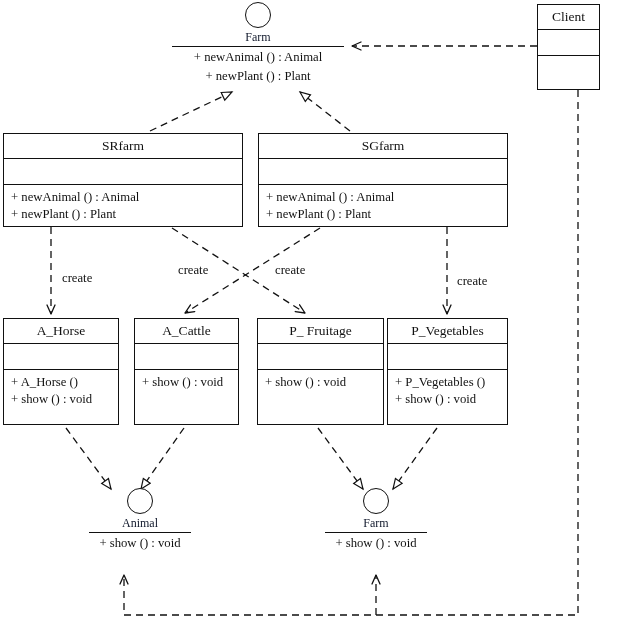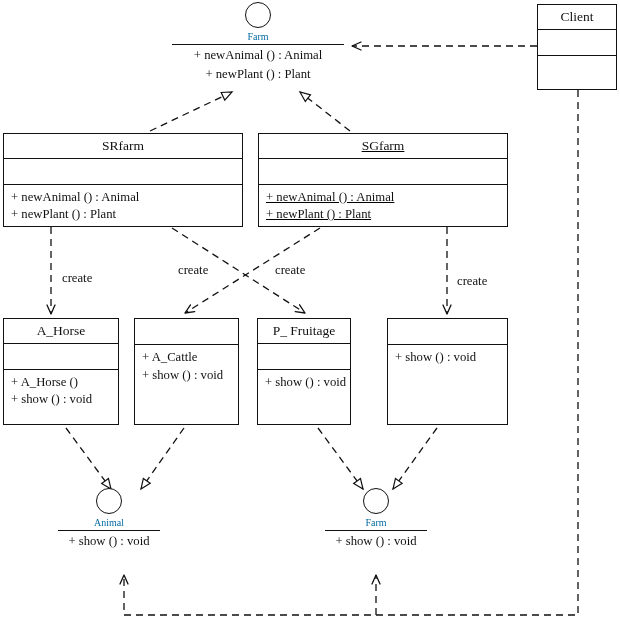"Client" div.umlbox { width: 80px -> 63px }
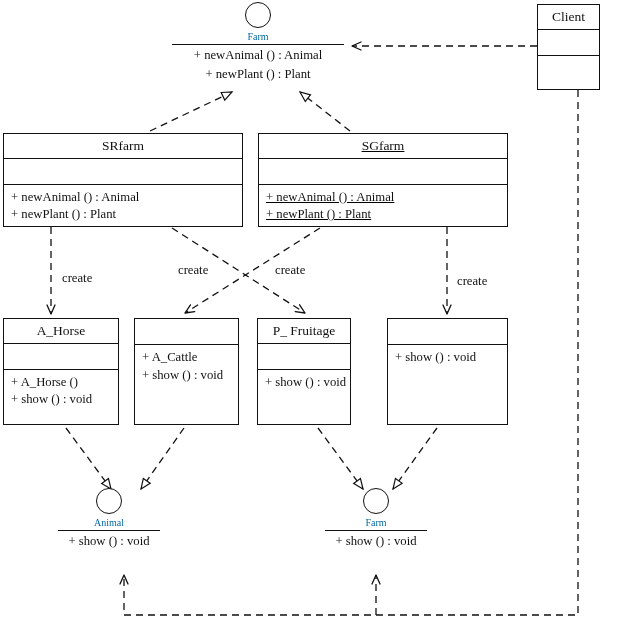"Farm" .iface .iname { color: #0369a1 -> #0f172a; font-size: 10px -> 12px }
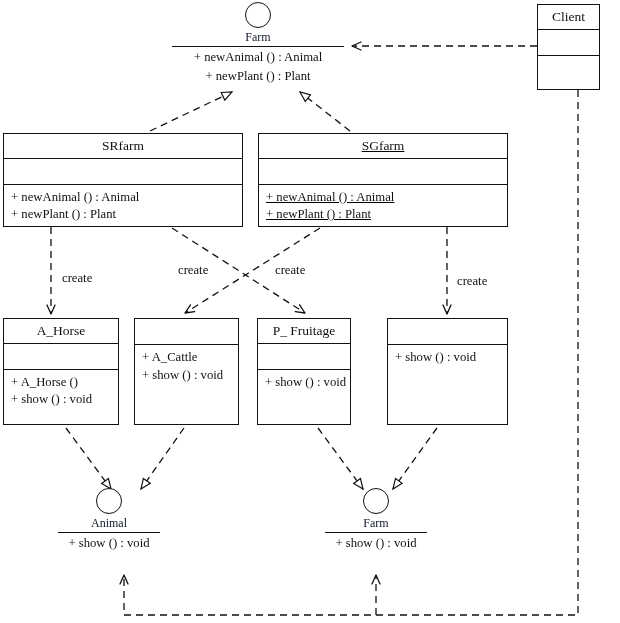"SGfarm" div.umlbox { text-decoration: underline -> none }
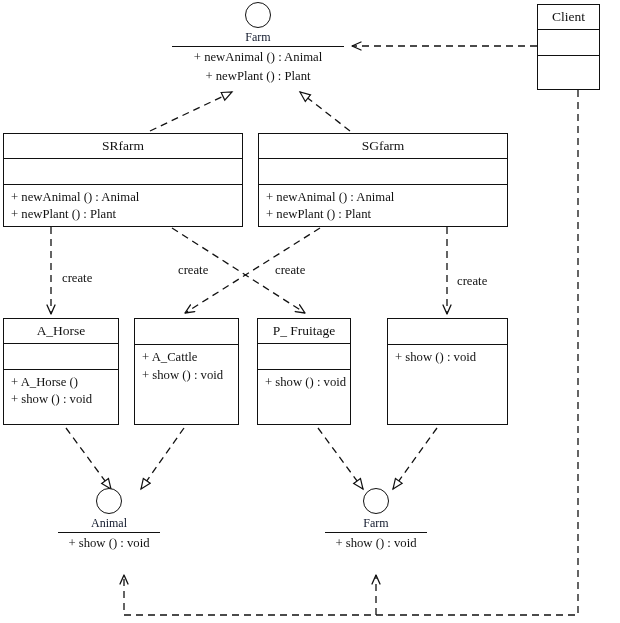"A_Cattle" div.cmpt { html: none -> <div>A_Cattle</div> }
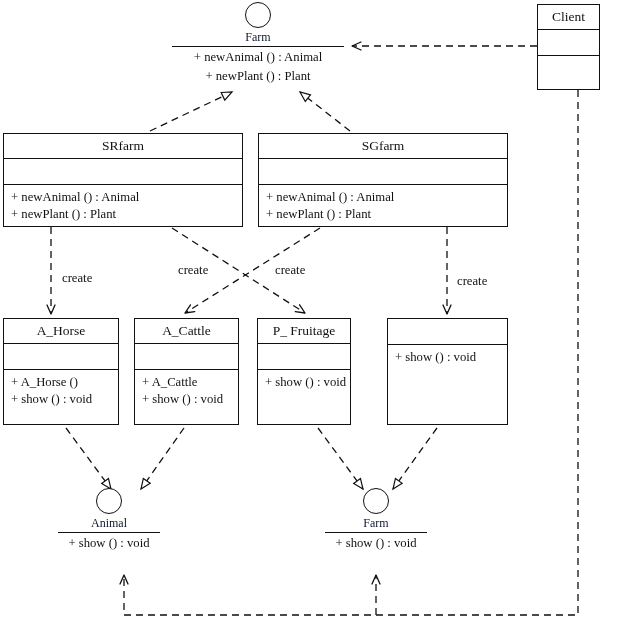"P_ Fruitage" div.umlbox { width: 94px -> 127px }
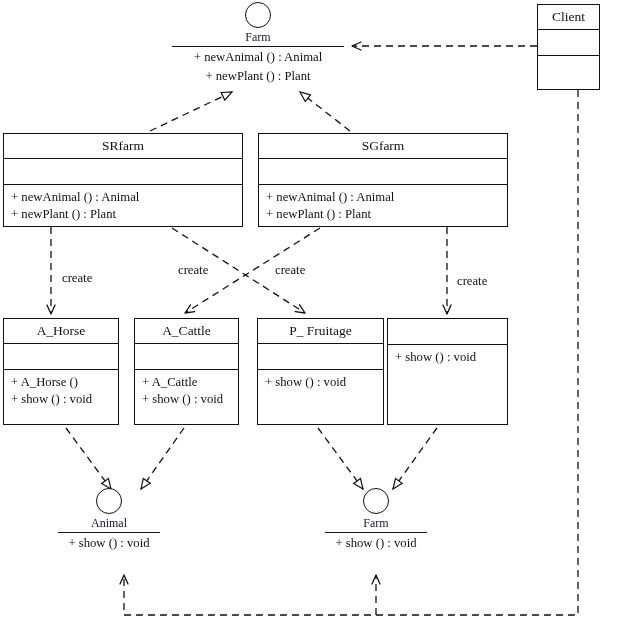"P_Vegetables" div.cmpt { html: none -> <div>P_Vegetables</div> }
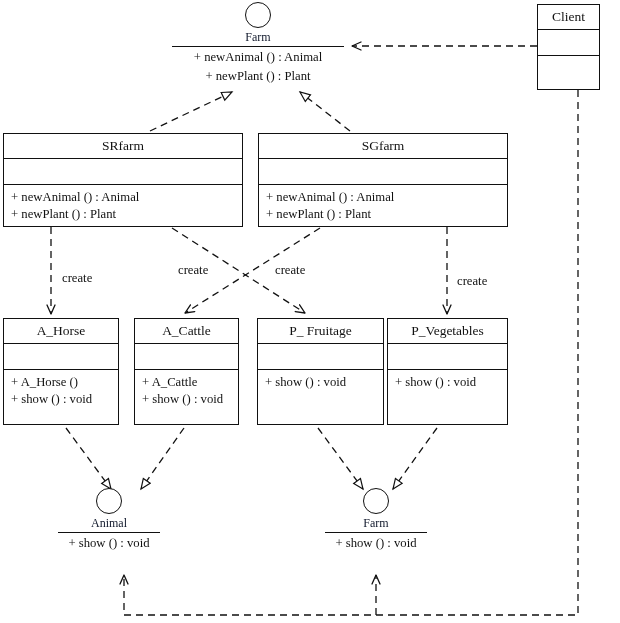"+ A_Cattle" div { html: <div>+ A_Cattle</div> -> none }
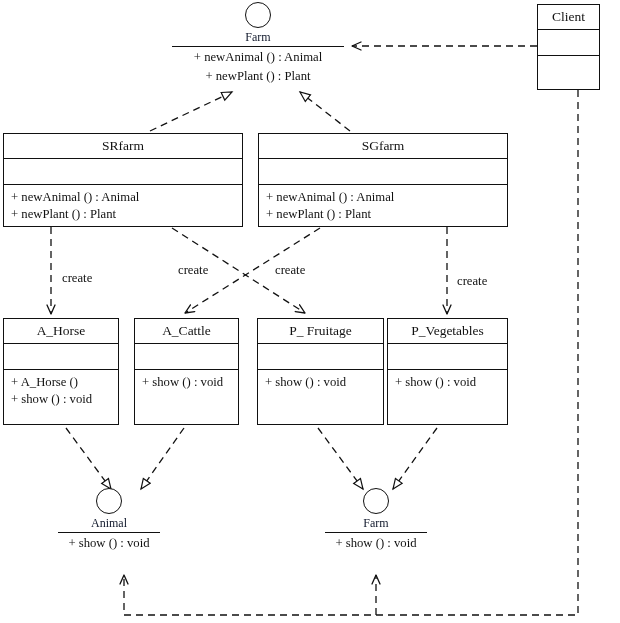"+ P_Vegetables ()" div { html: none -> <div>+ P_Vegetables ()</div> }
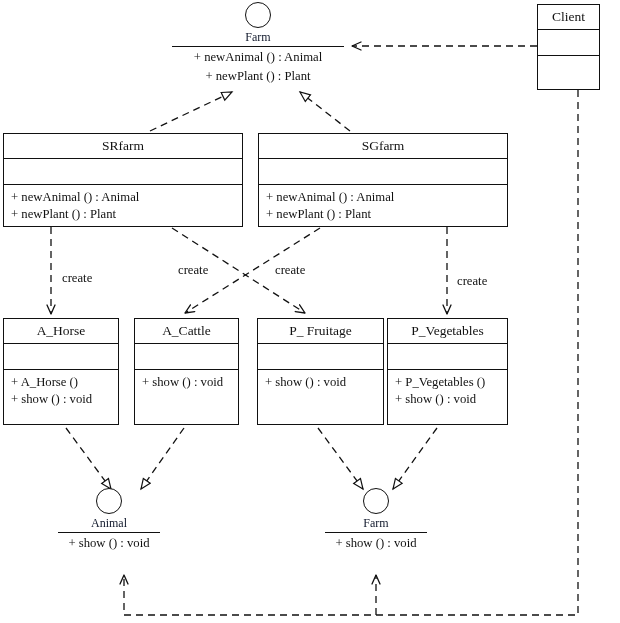"Animal" div.iface { left: 58px -> 89px }
